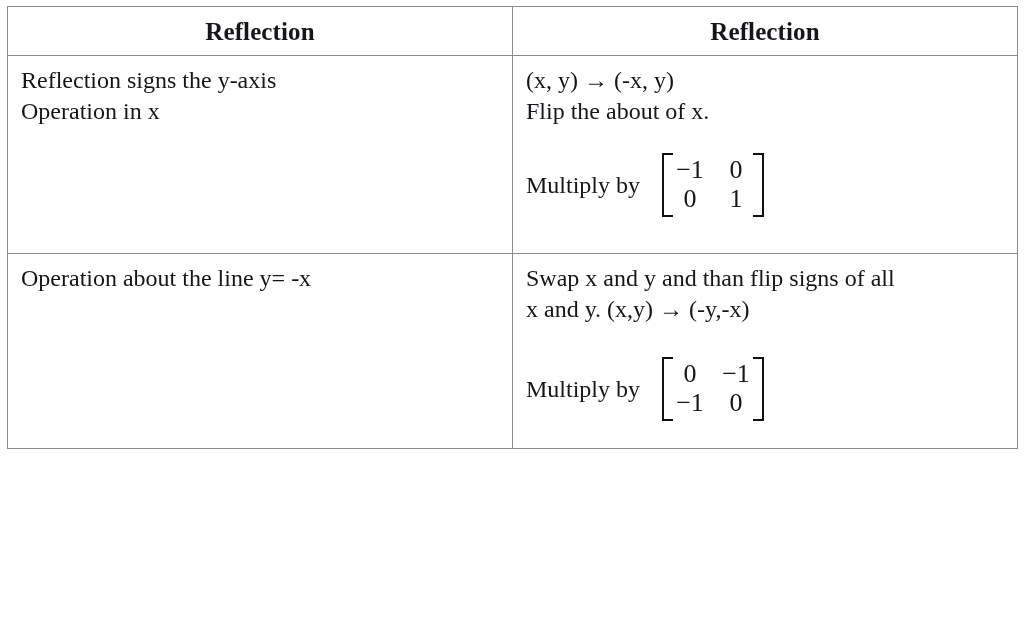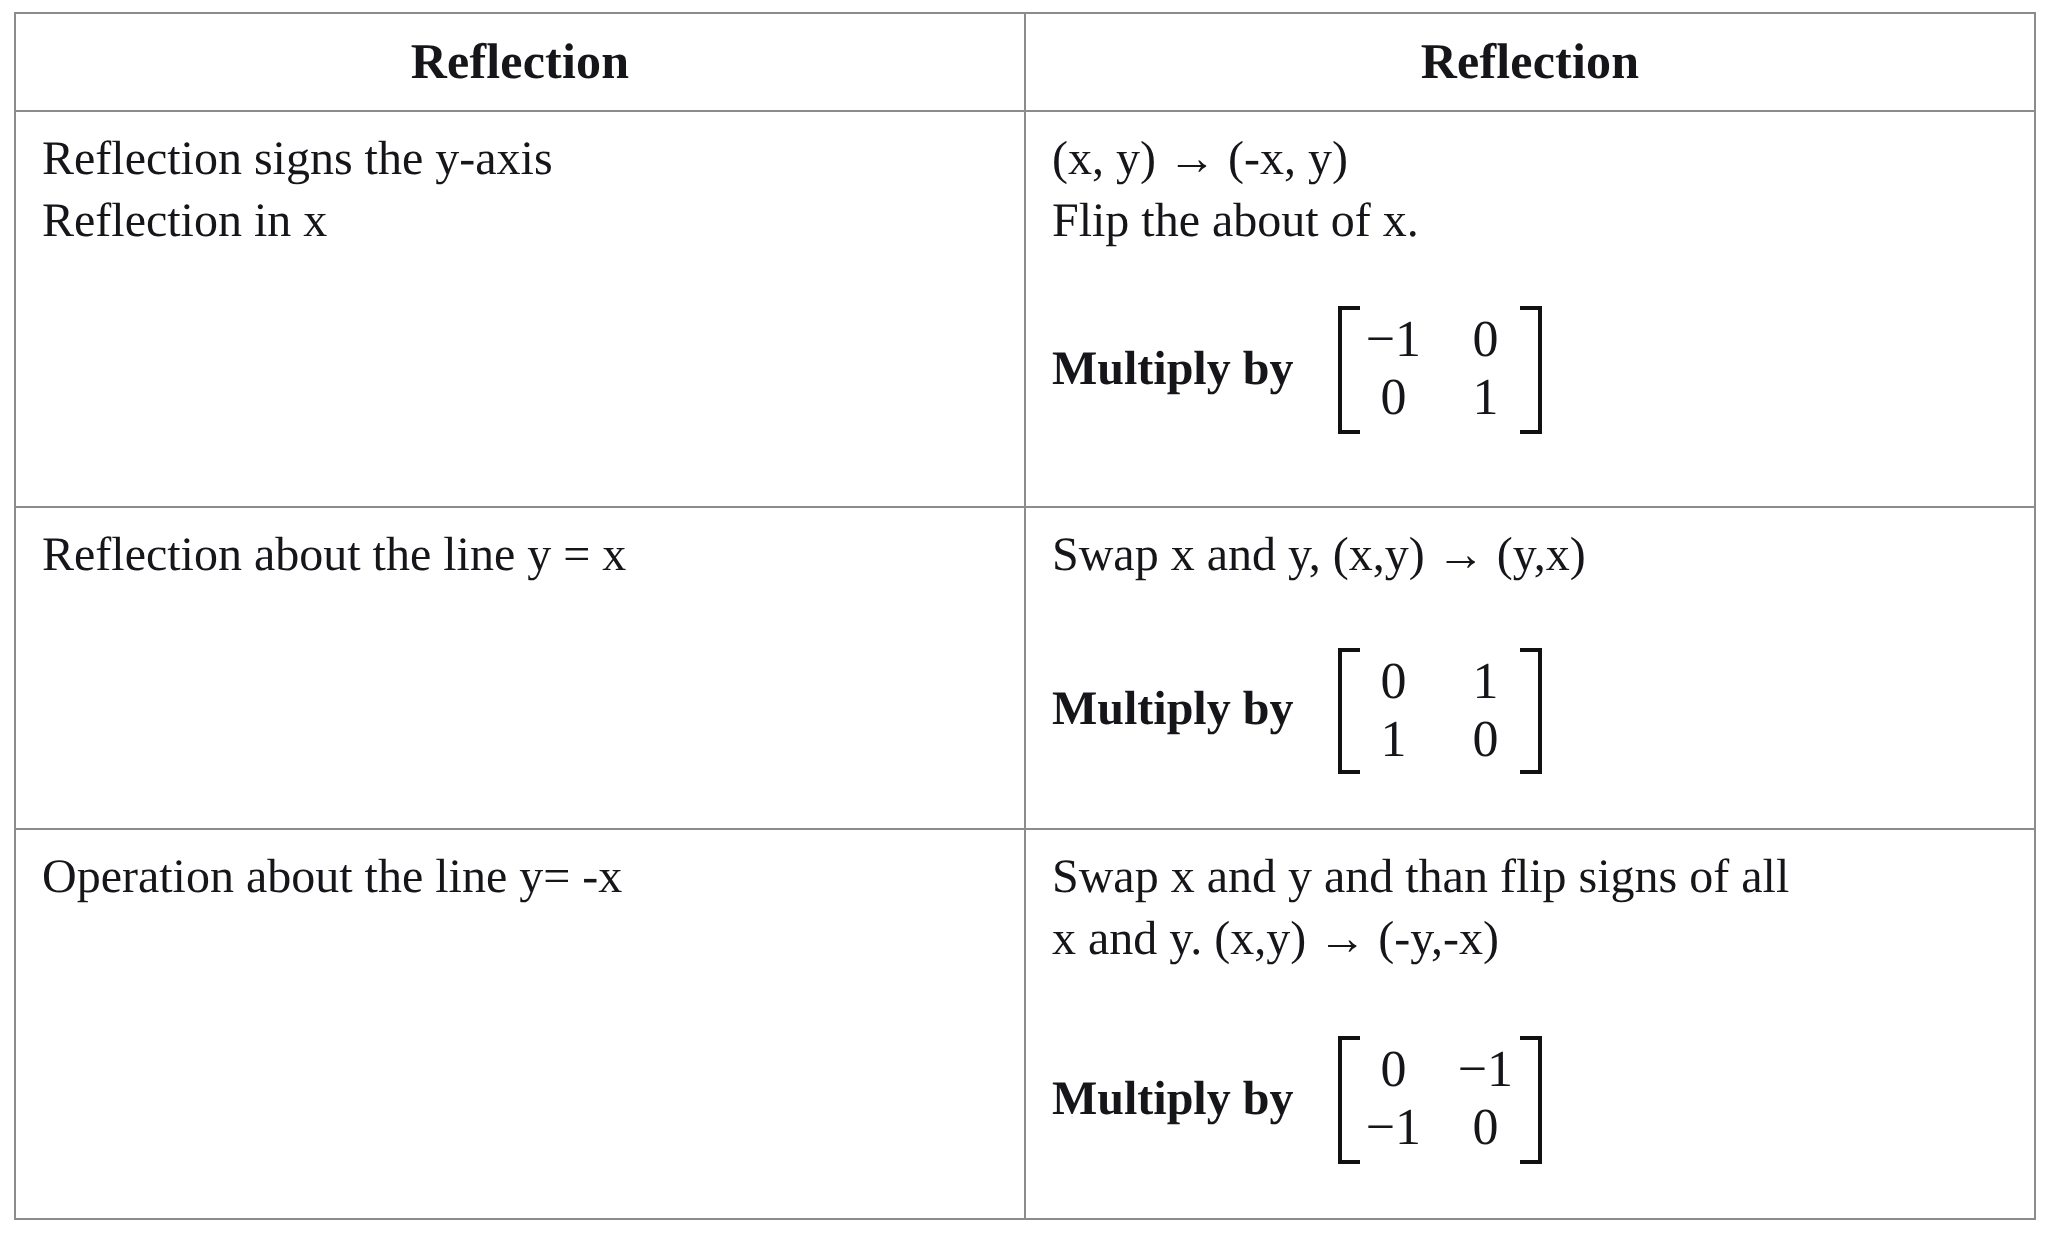"Reflection in x" span.cell-line { text: Reflection -> Operation }
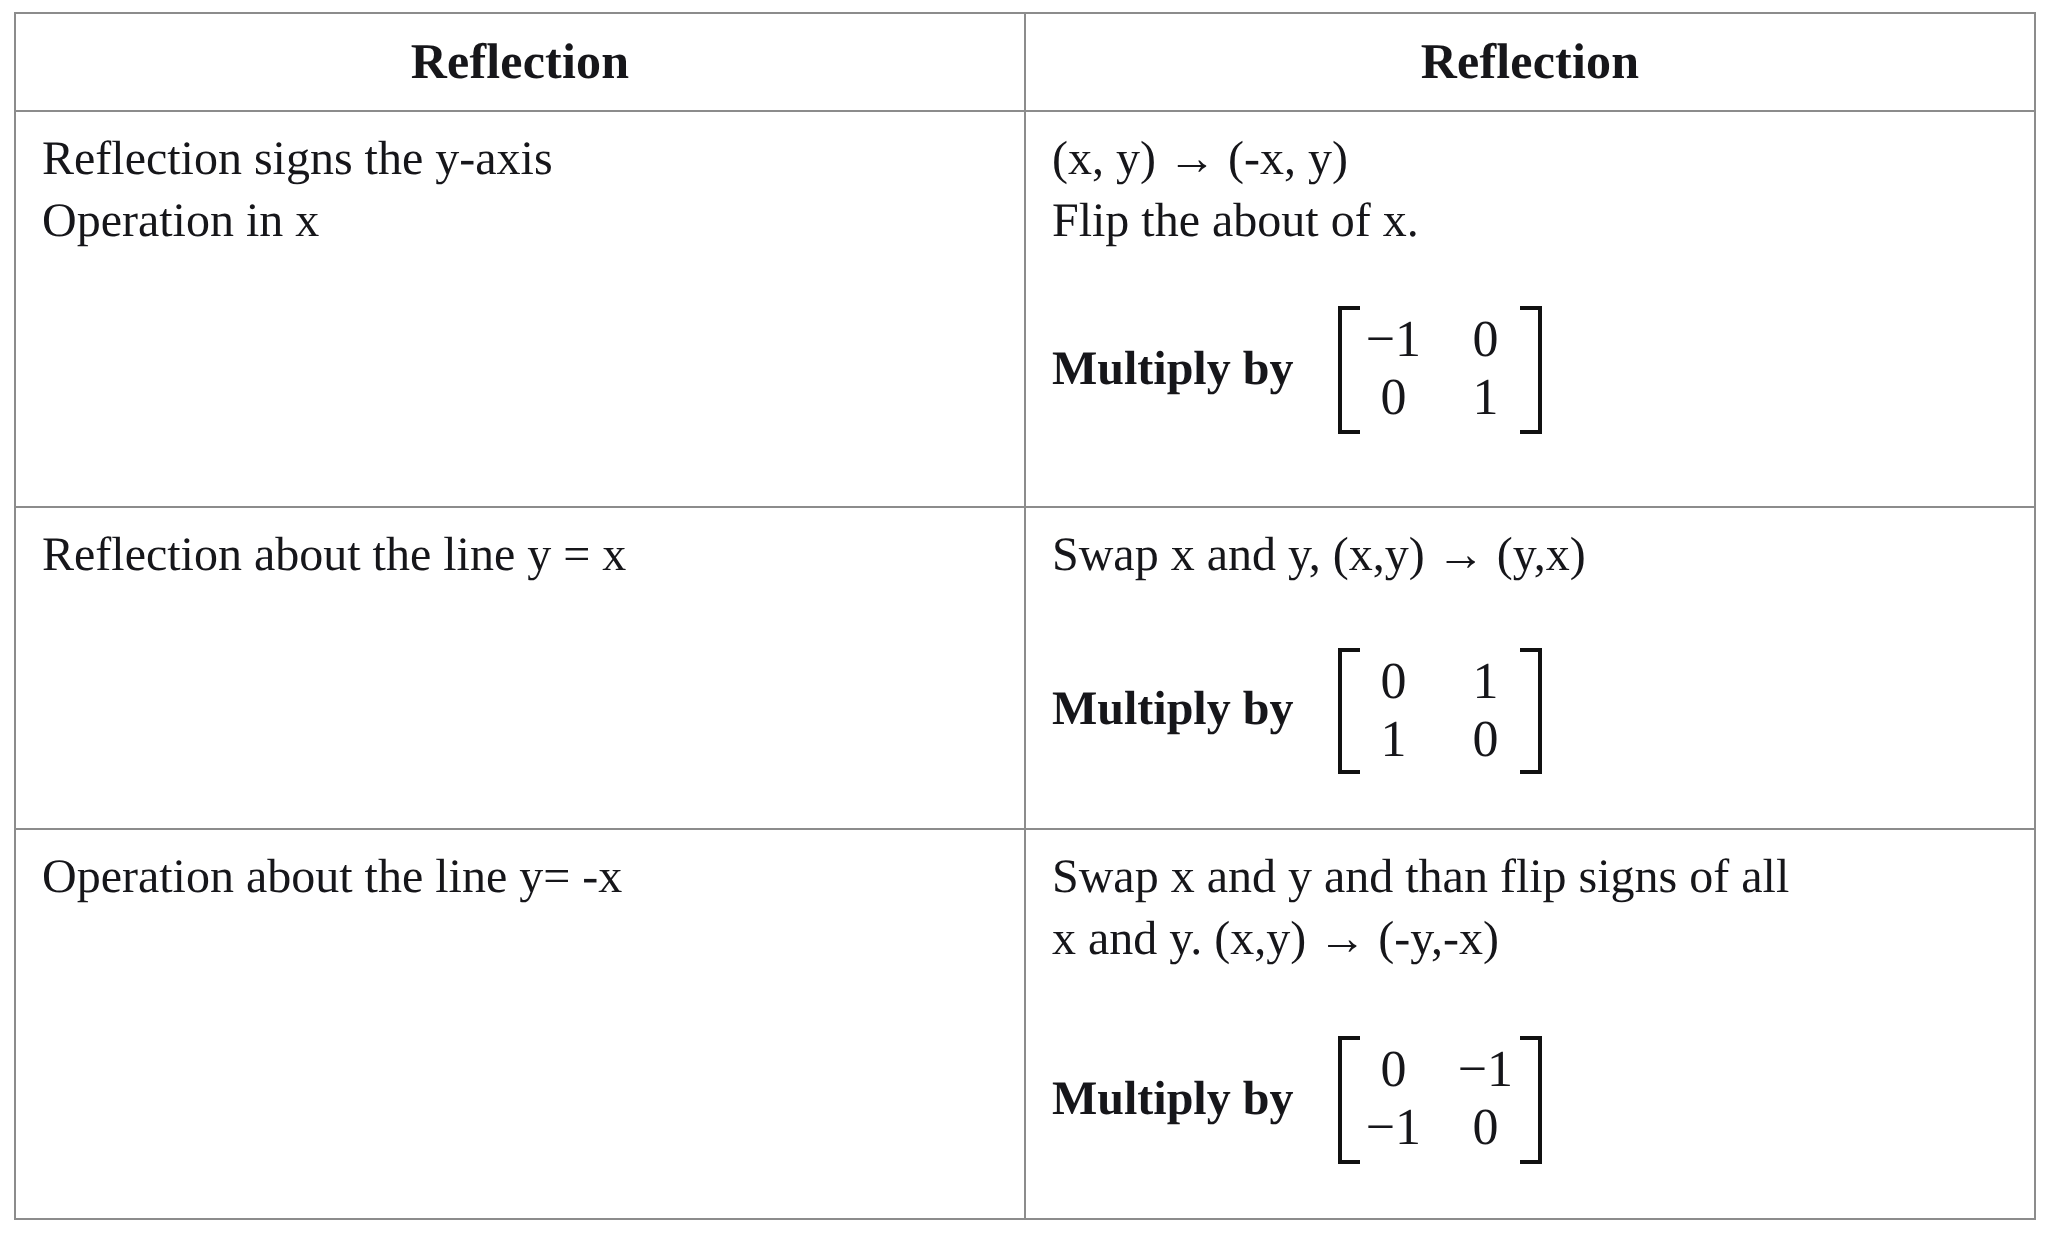"Multiply by" .multiply-label { font-weight: bold -> none }
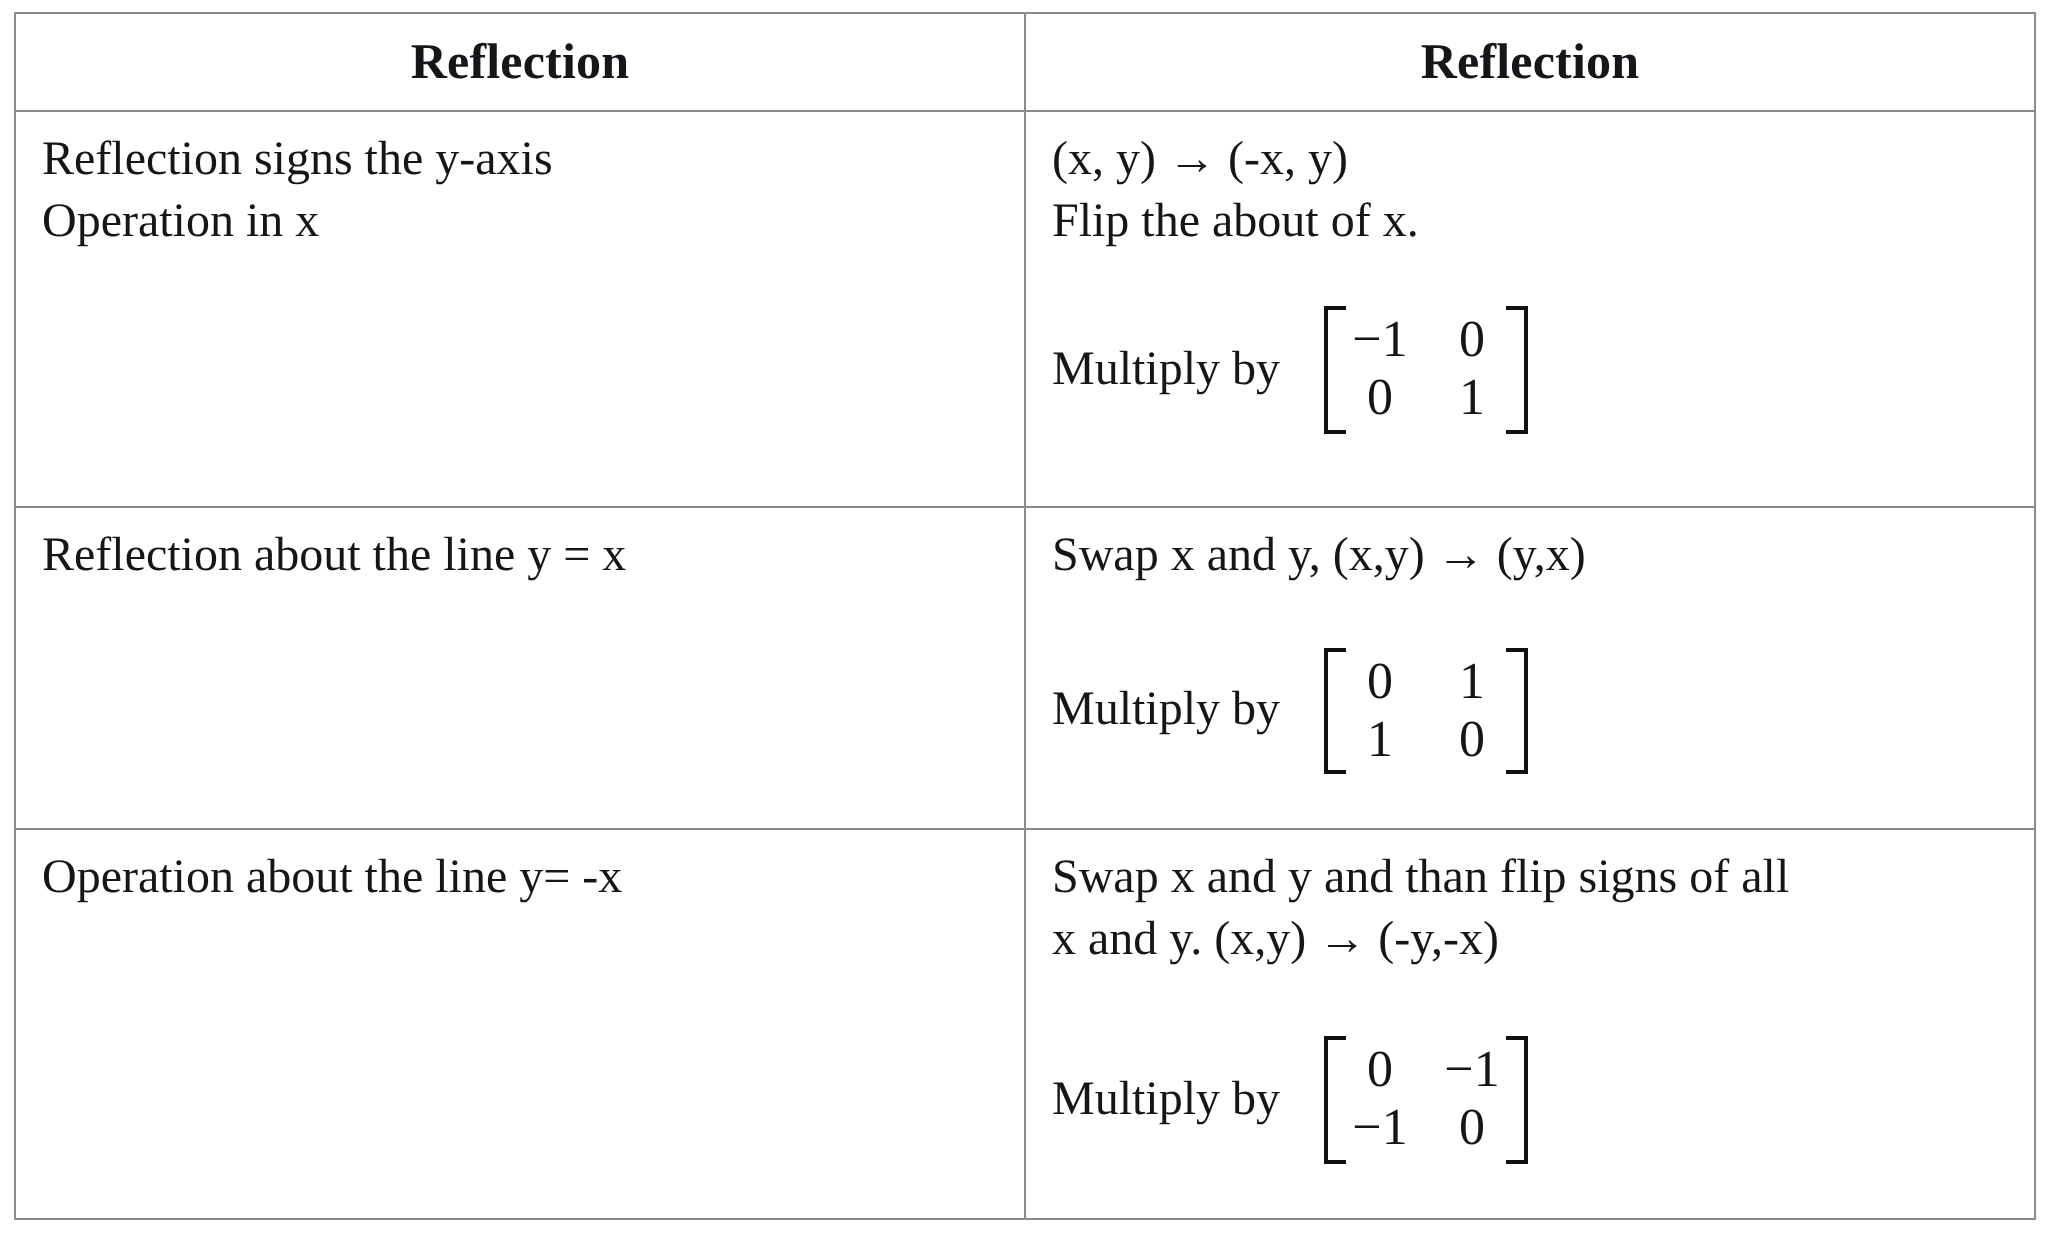"Reflection about the line y" tr.row2 { html: <tr> <td> <span>Reflection about the line y = x</span> </td> <td> <span>Swap x and y, (x,y) → (y,x)</span> <div> <span>Multiply by</span> <span> <span> <span>0</span> <span>1</span> <span>1</span> <span>0</span> </span> </span> </div> </td> </tr> -> none }
